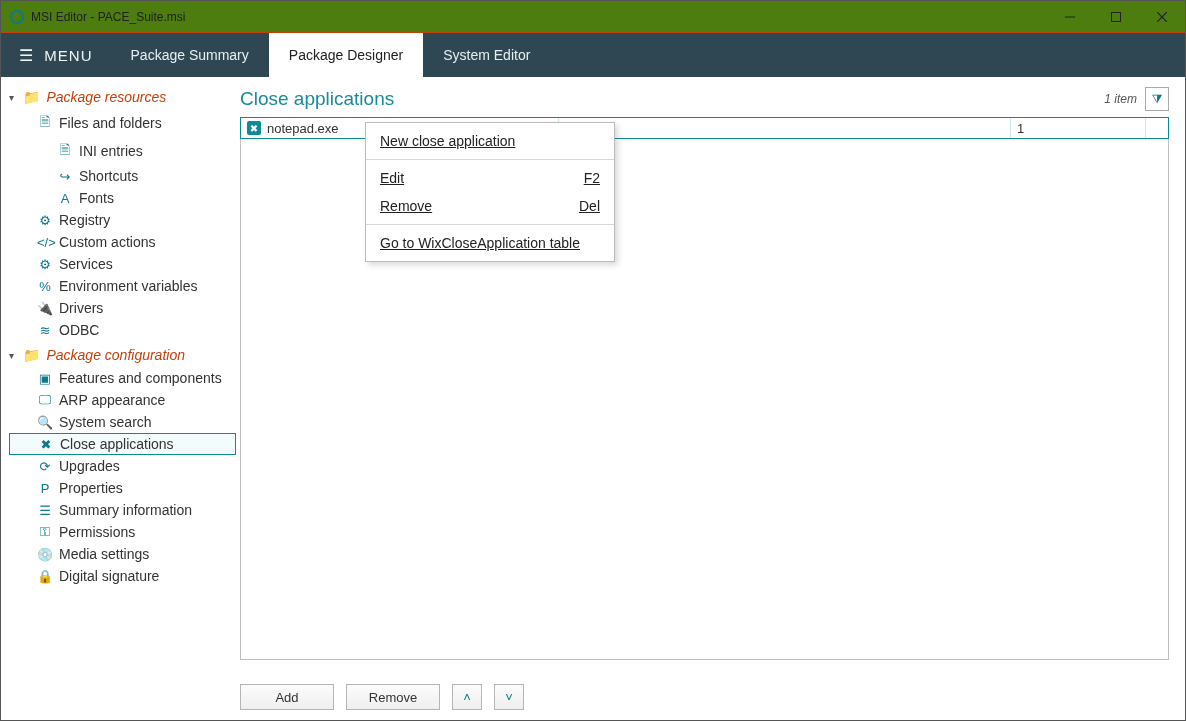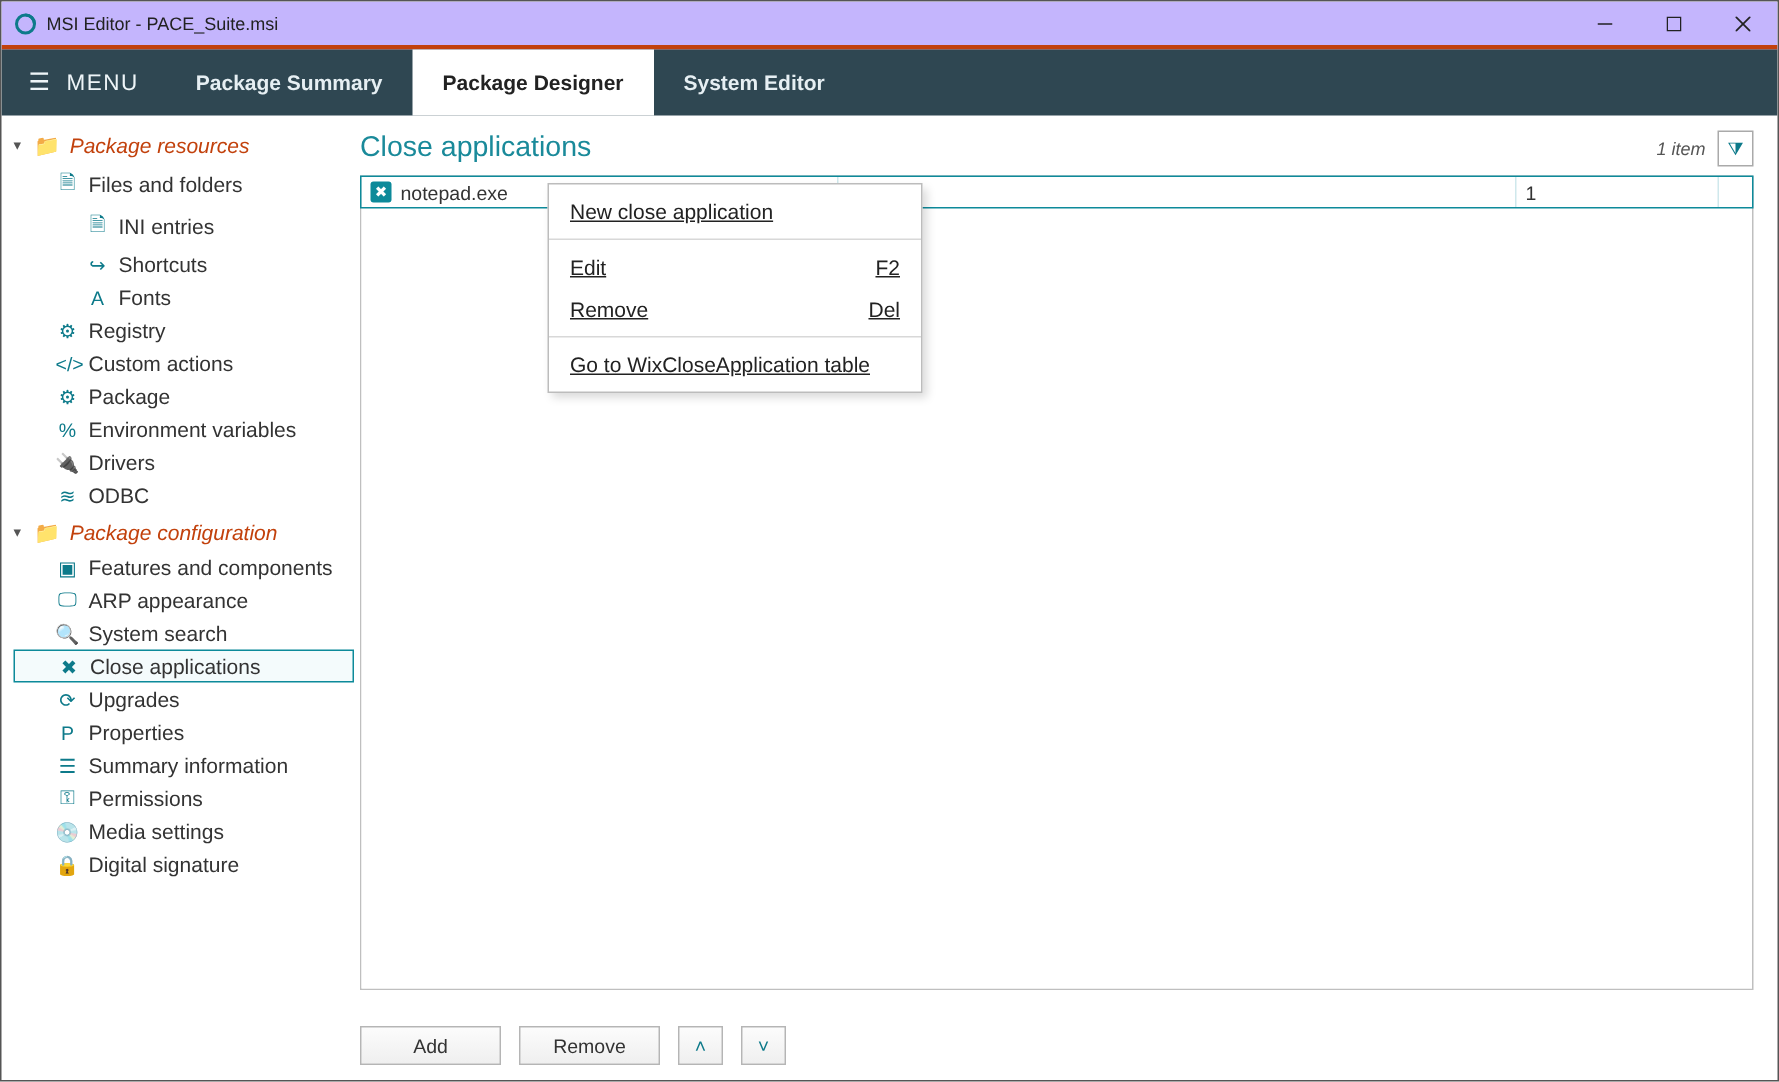"MSI Editor - PACE_Suite.msi" .titlebar { background: #c4b5fd -> #4d7c0f; border-bottom: 3px solid #c2410c -> 1px solid #c2410c }
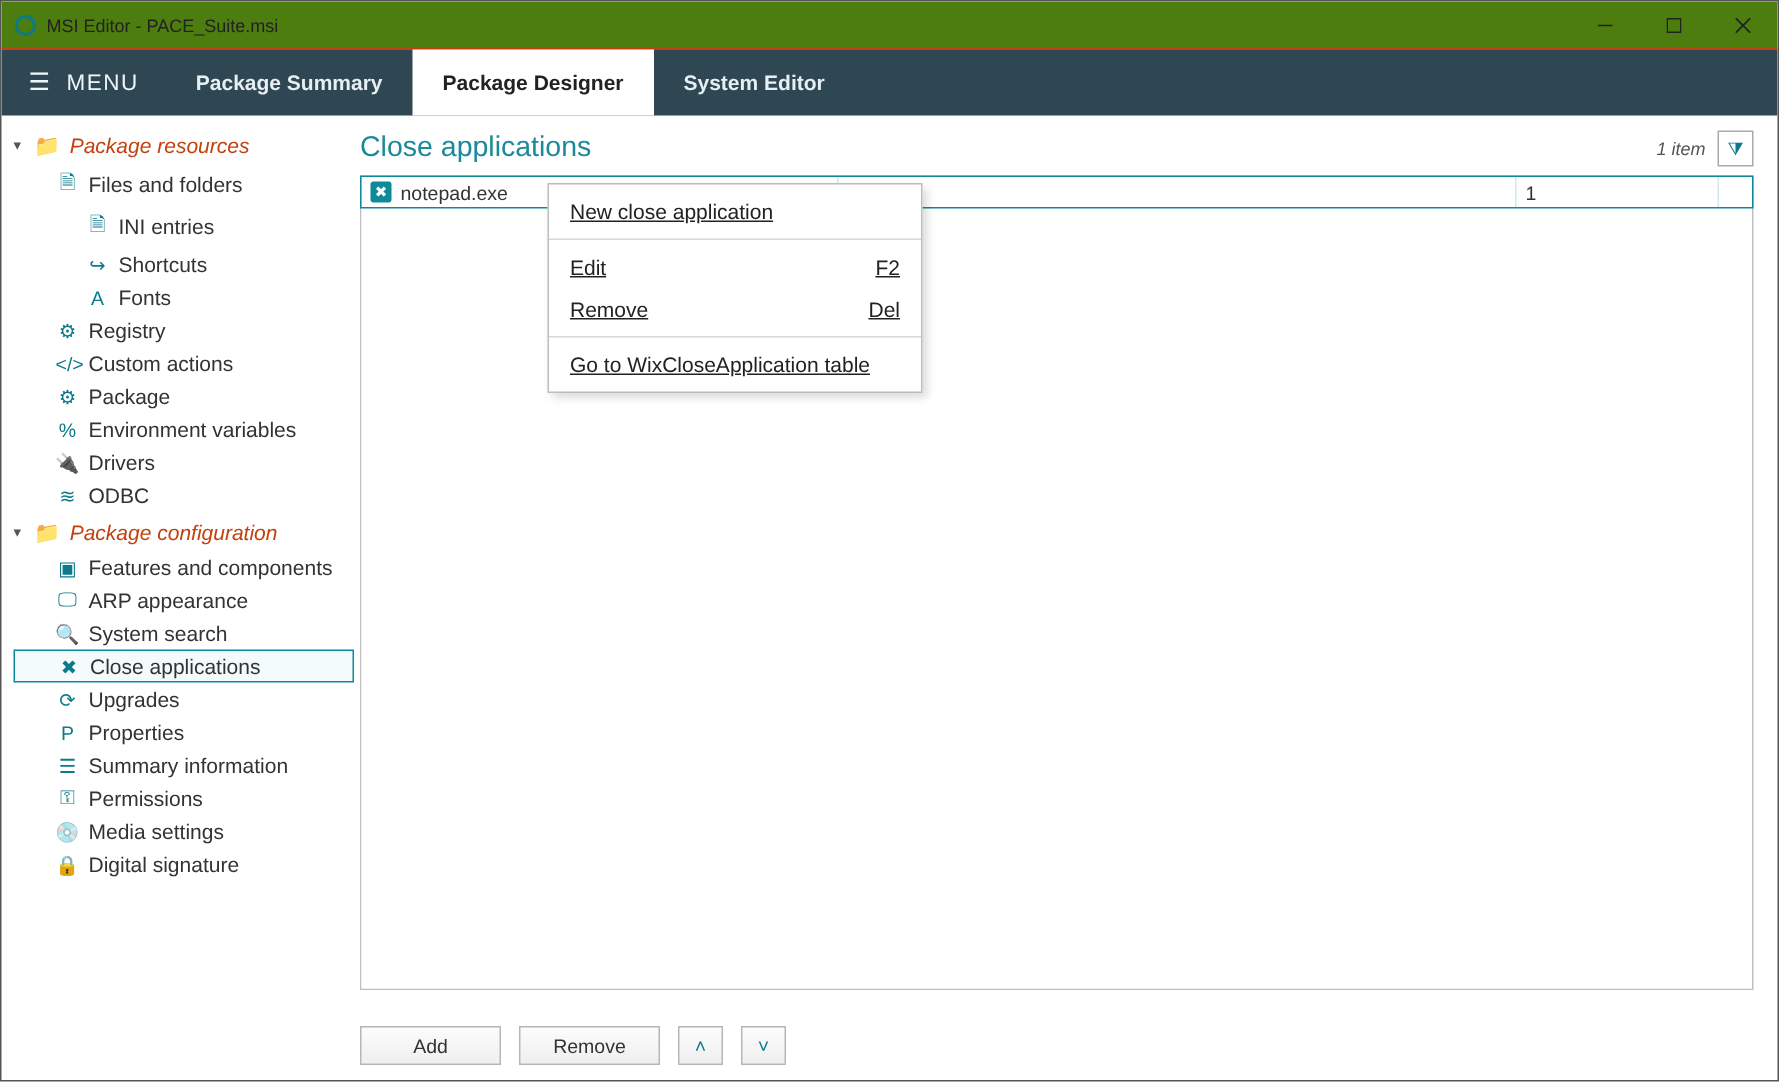"Package Summary" .tab { font-weight: bold -> none }
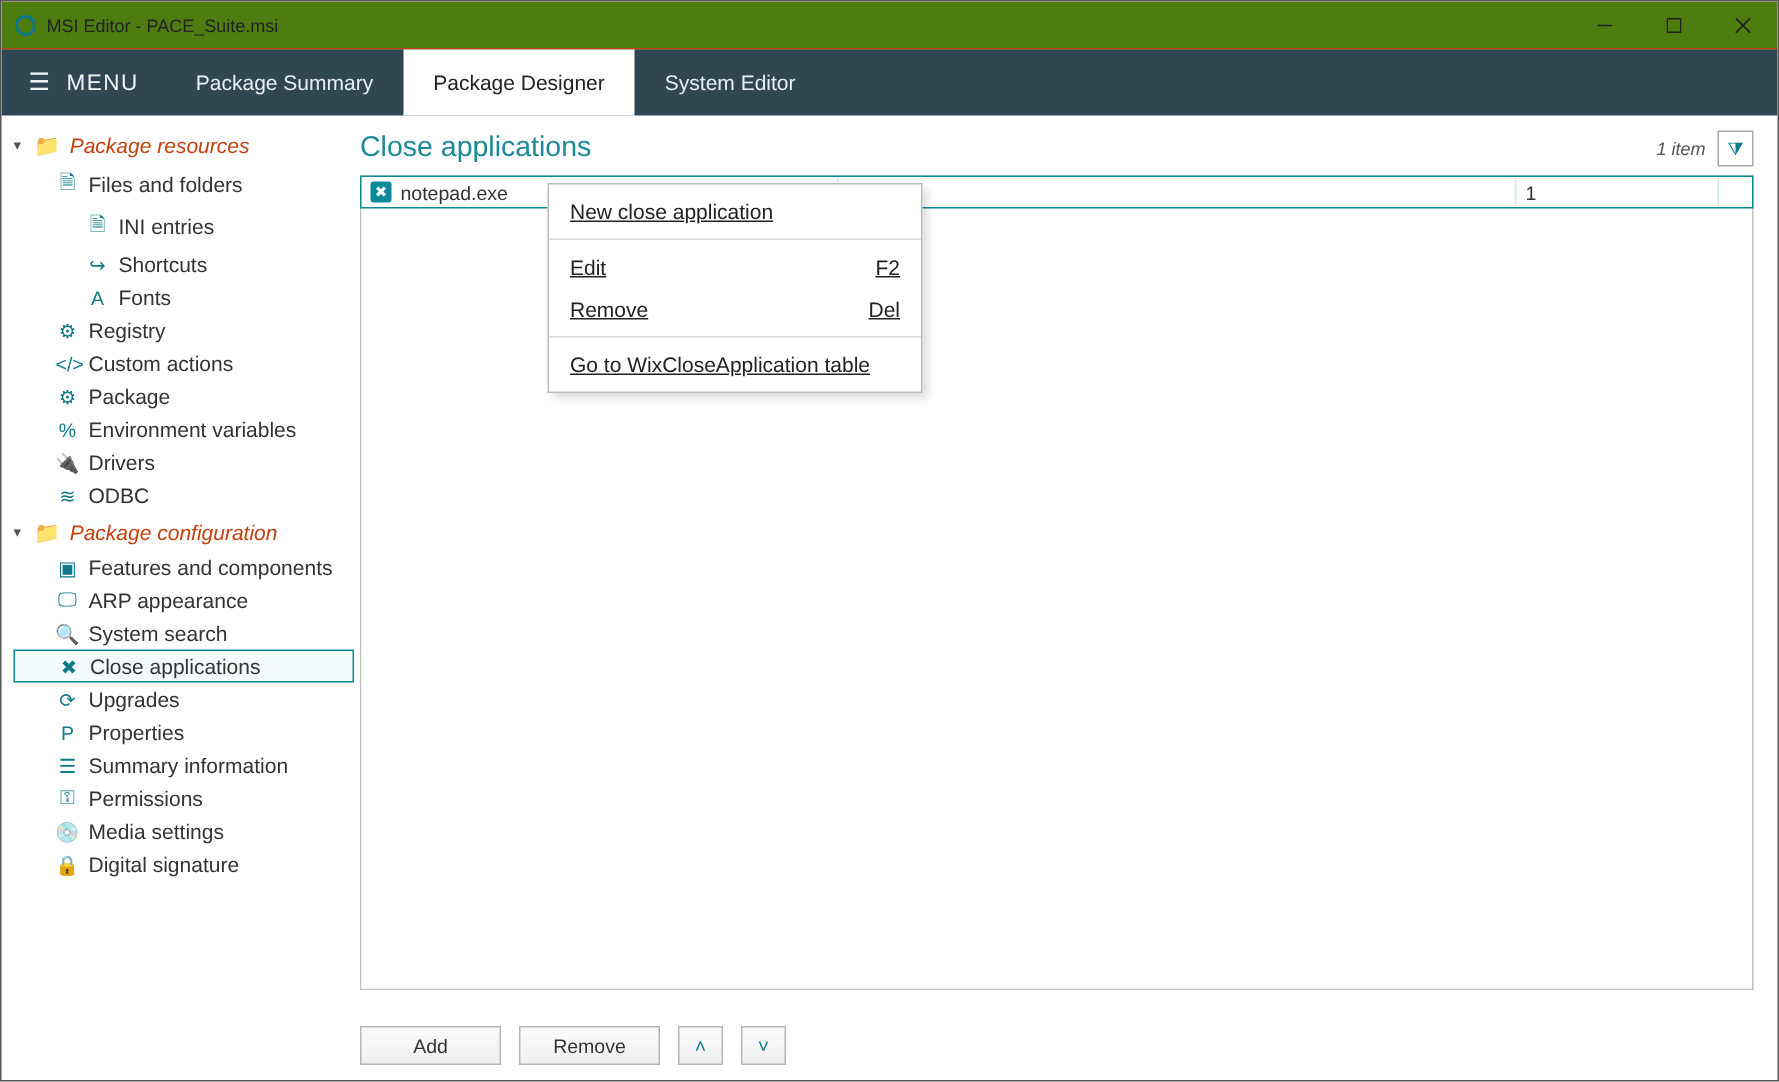"Package" span { text: Package -> Services }
